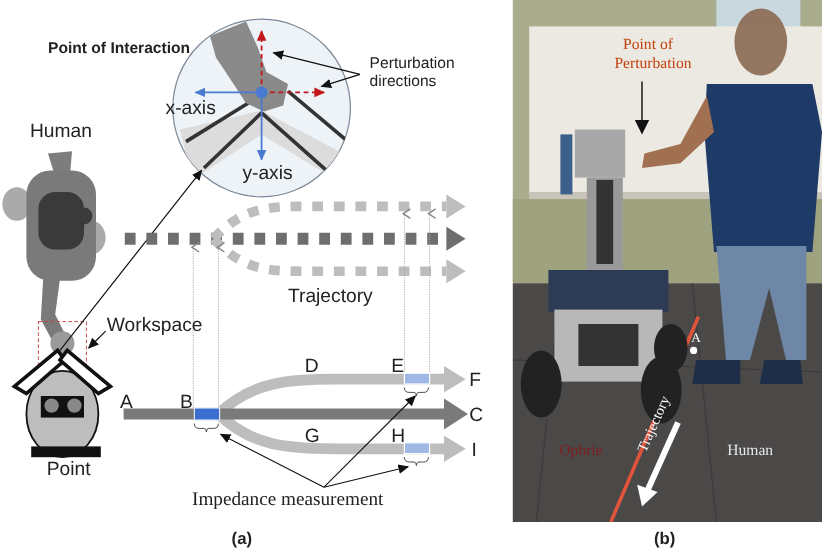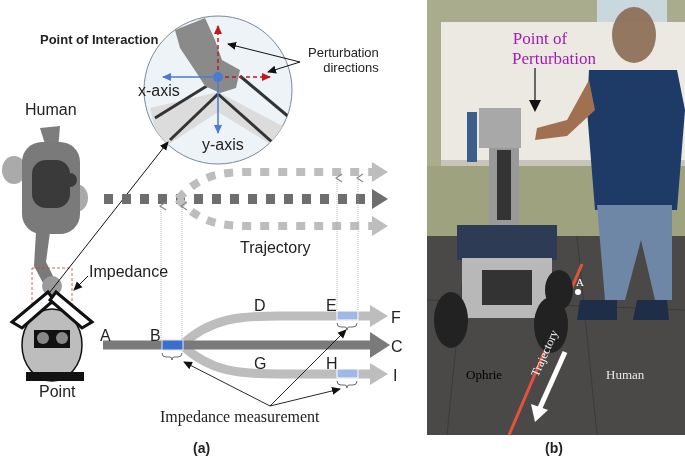"Point of" div.lbl { color: #a21caf -> #c2410c; font-size: 17px -> 13px }
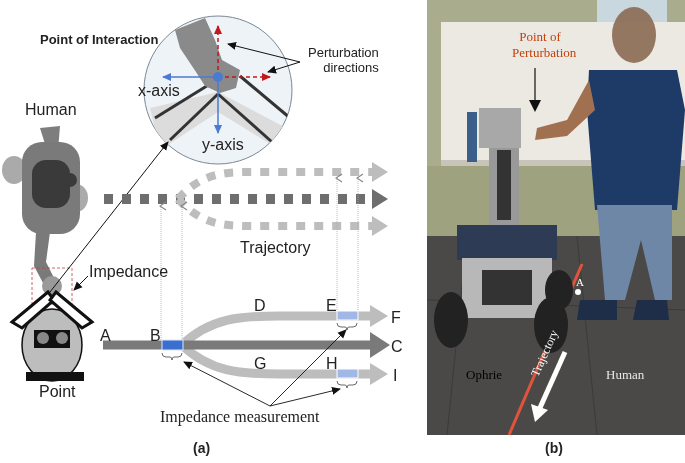"directions" div { text-align: right -> left }
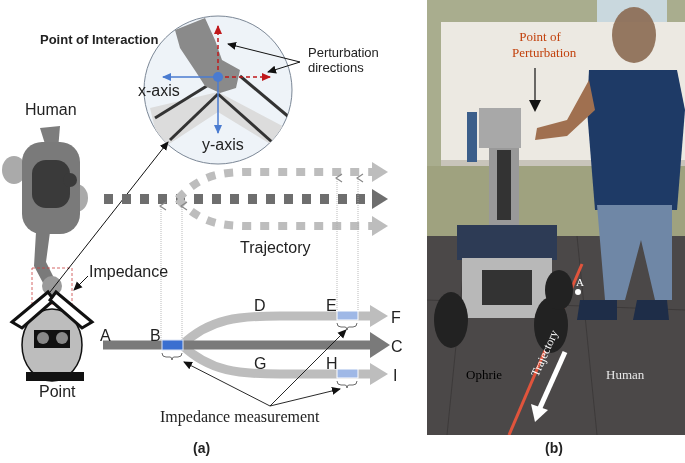"Impedance" div.lbl { text: Impedance -> Workspace }
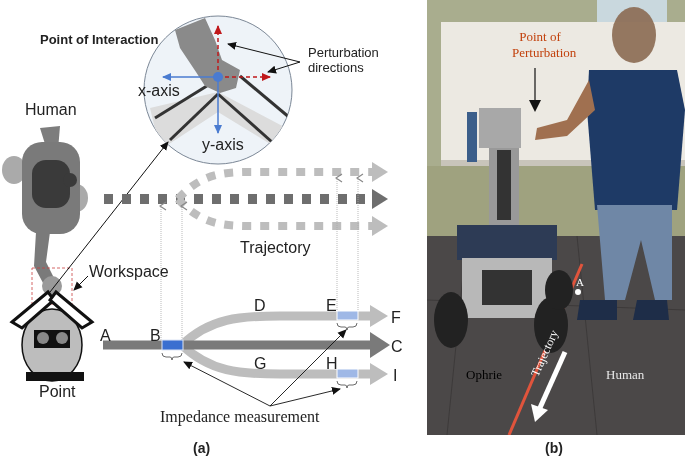"Ophrie" div.lbl { color: #000000 -> #7f1d1d }
